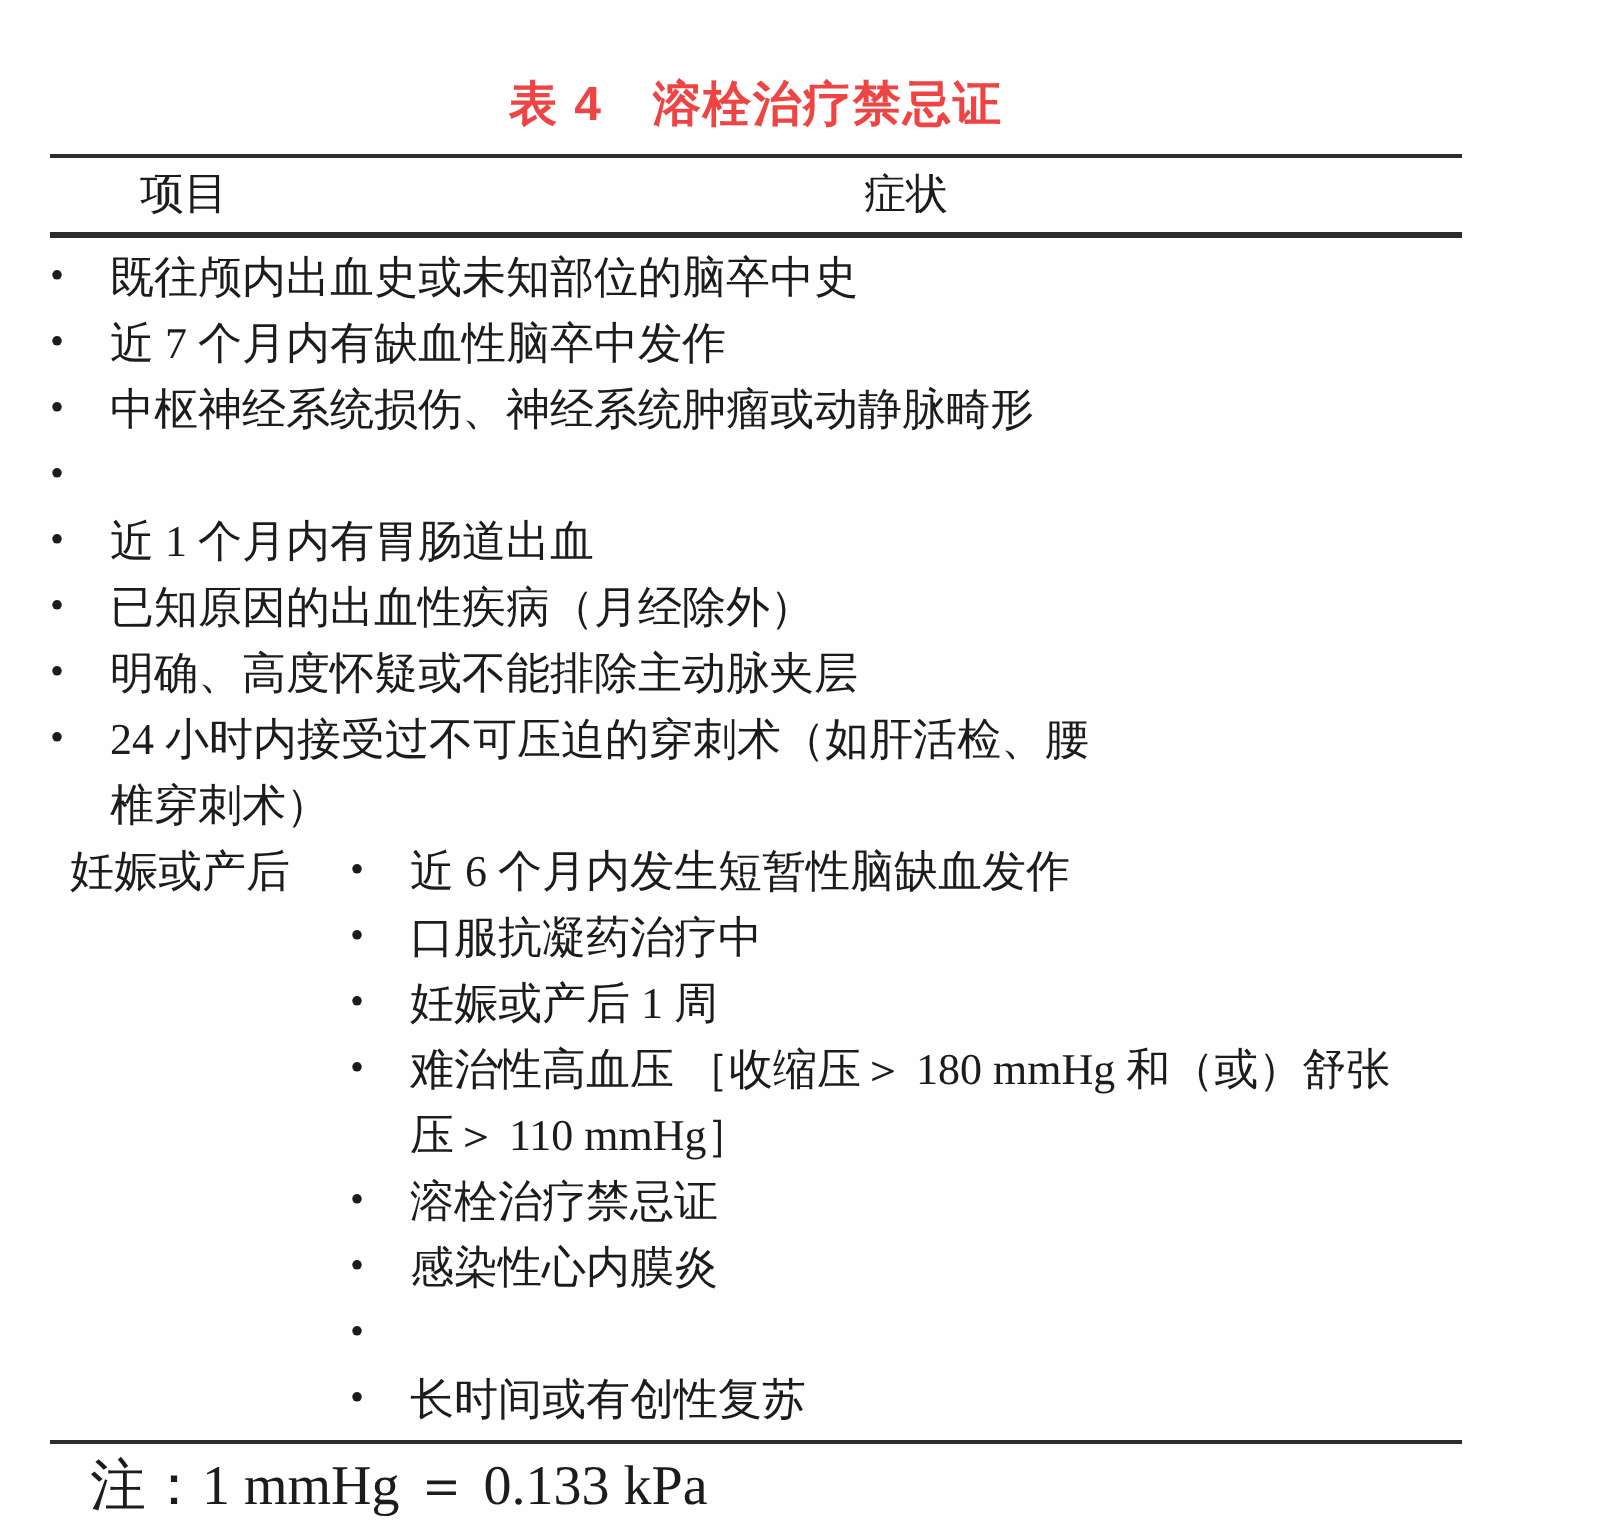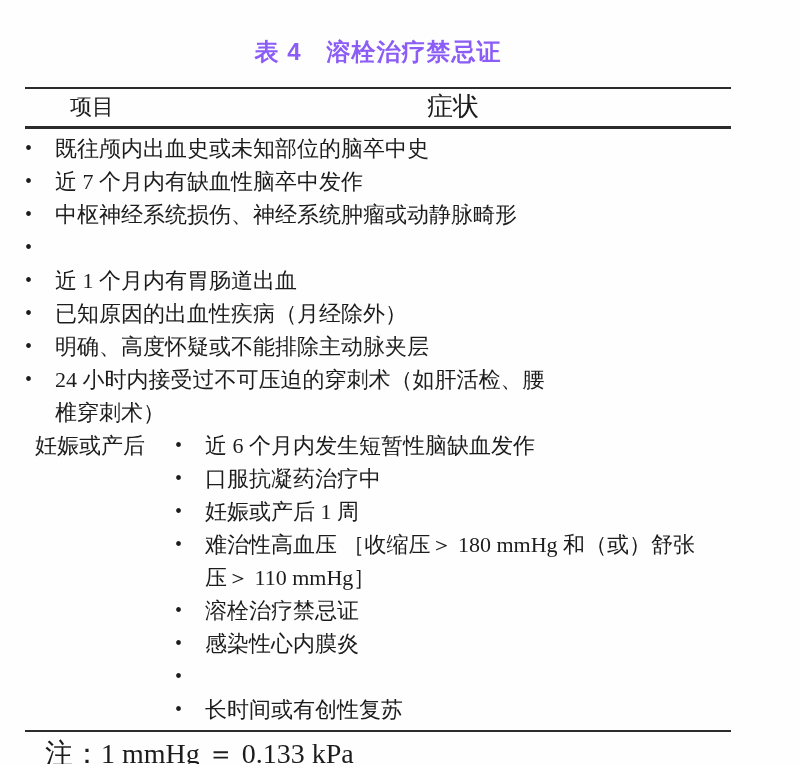"表 4 溶栓治疗禁忌证" .table-title { color: #8b5cf6 -> #ef4444 }
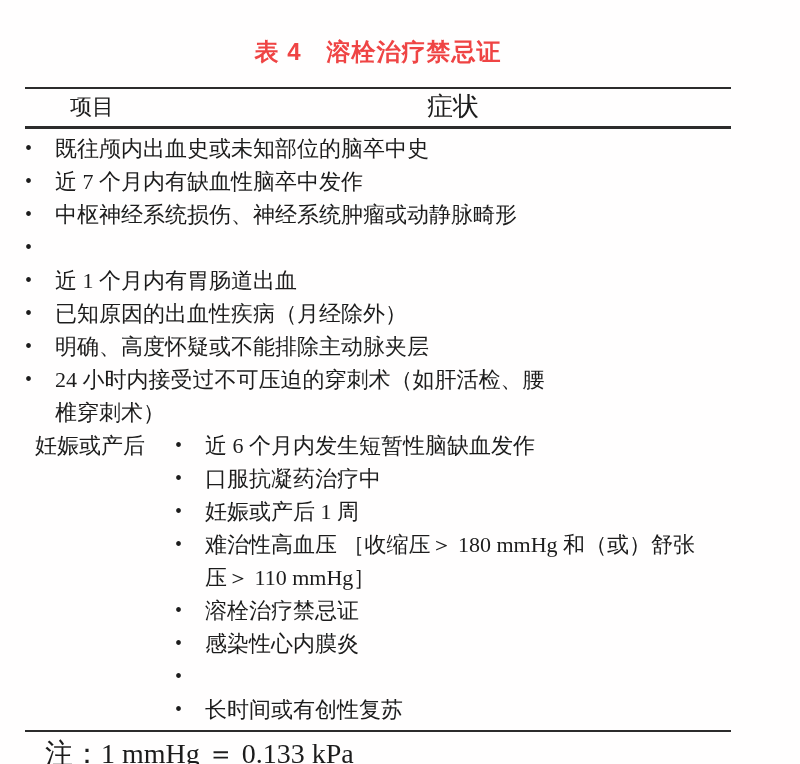"项目" .table { margin-top: 19px -> 9px }
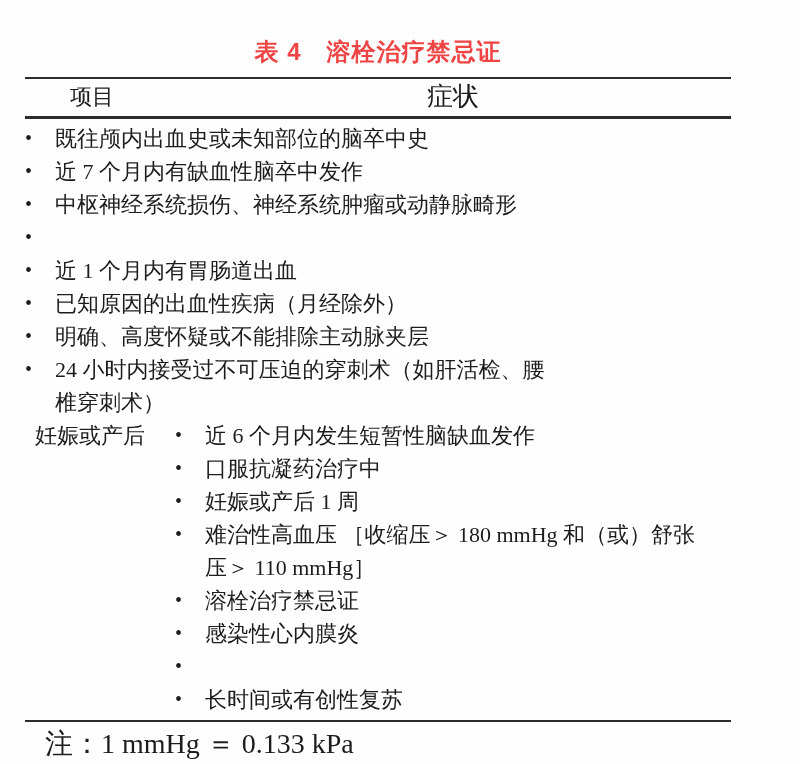"症状" .th-symptom { font-size: 26px -> 21px }
